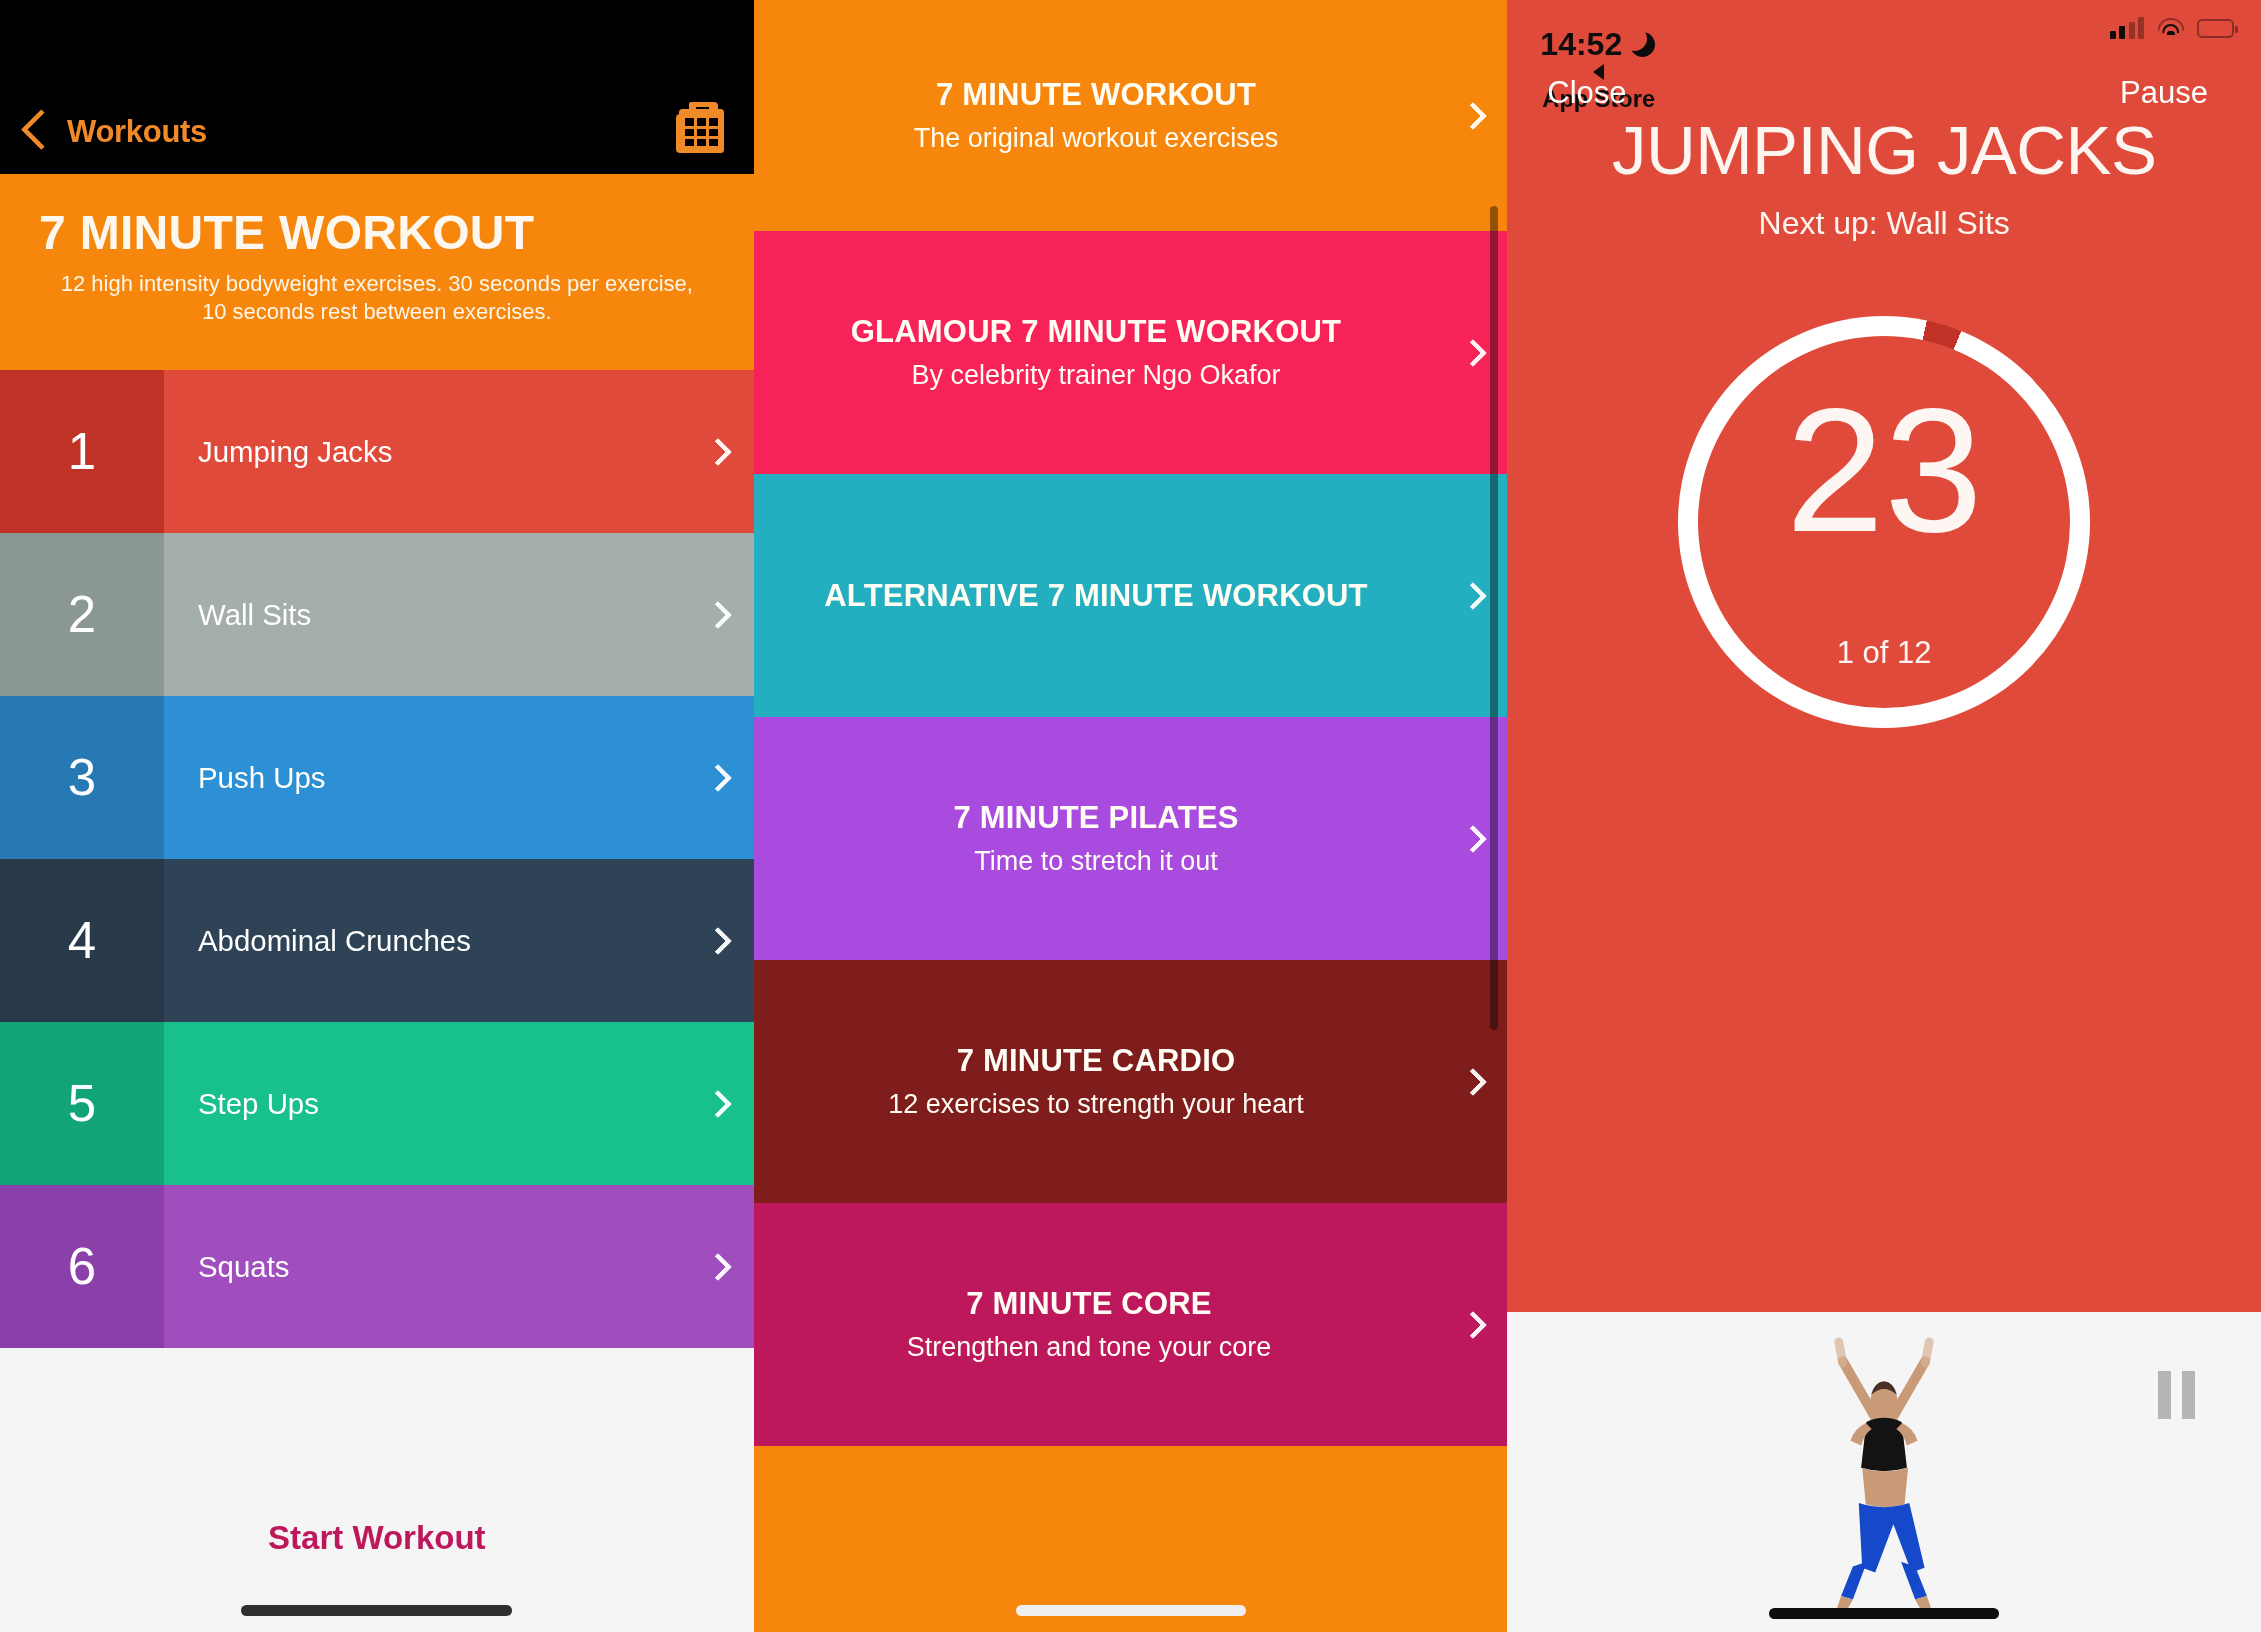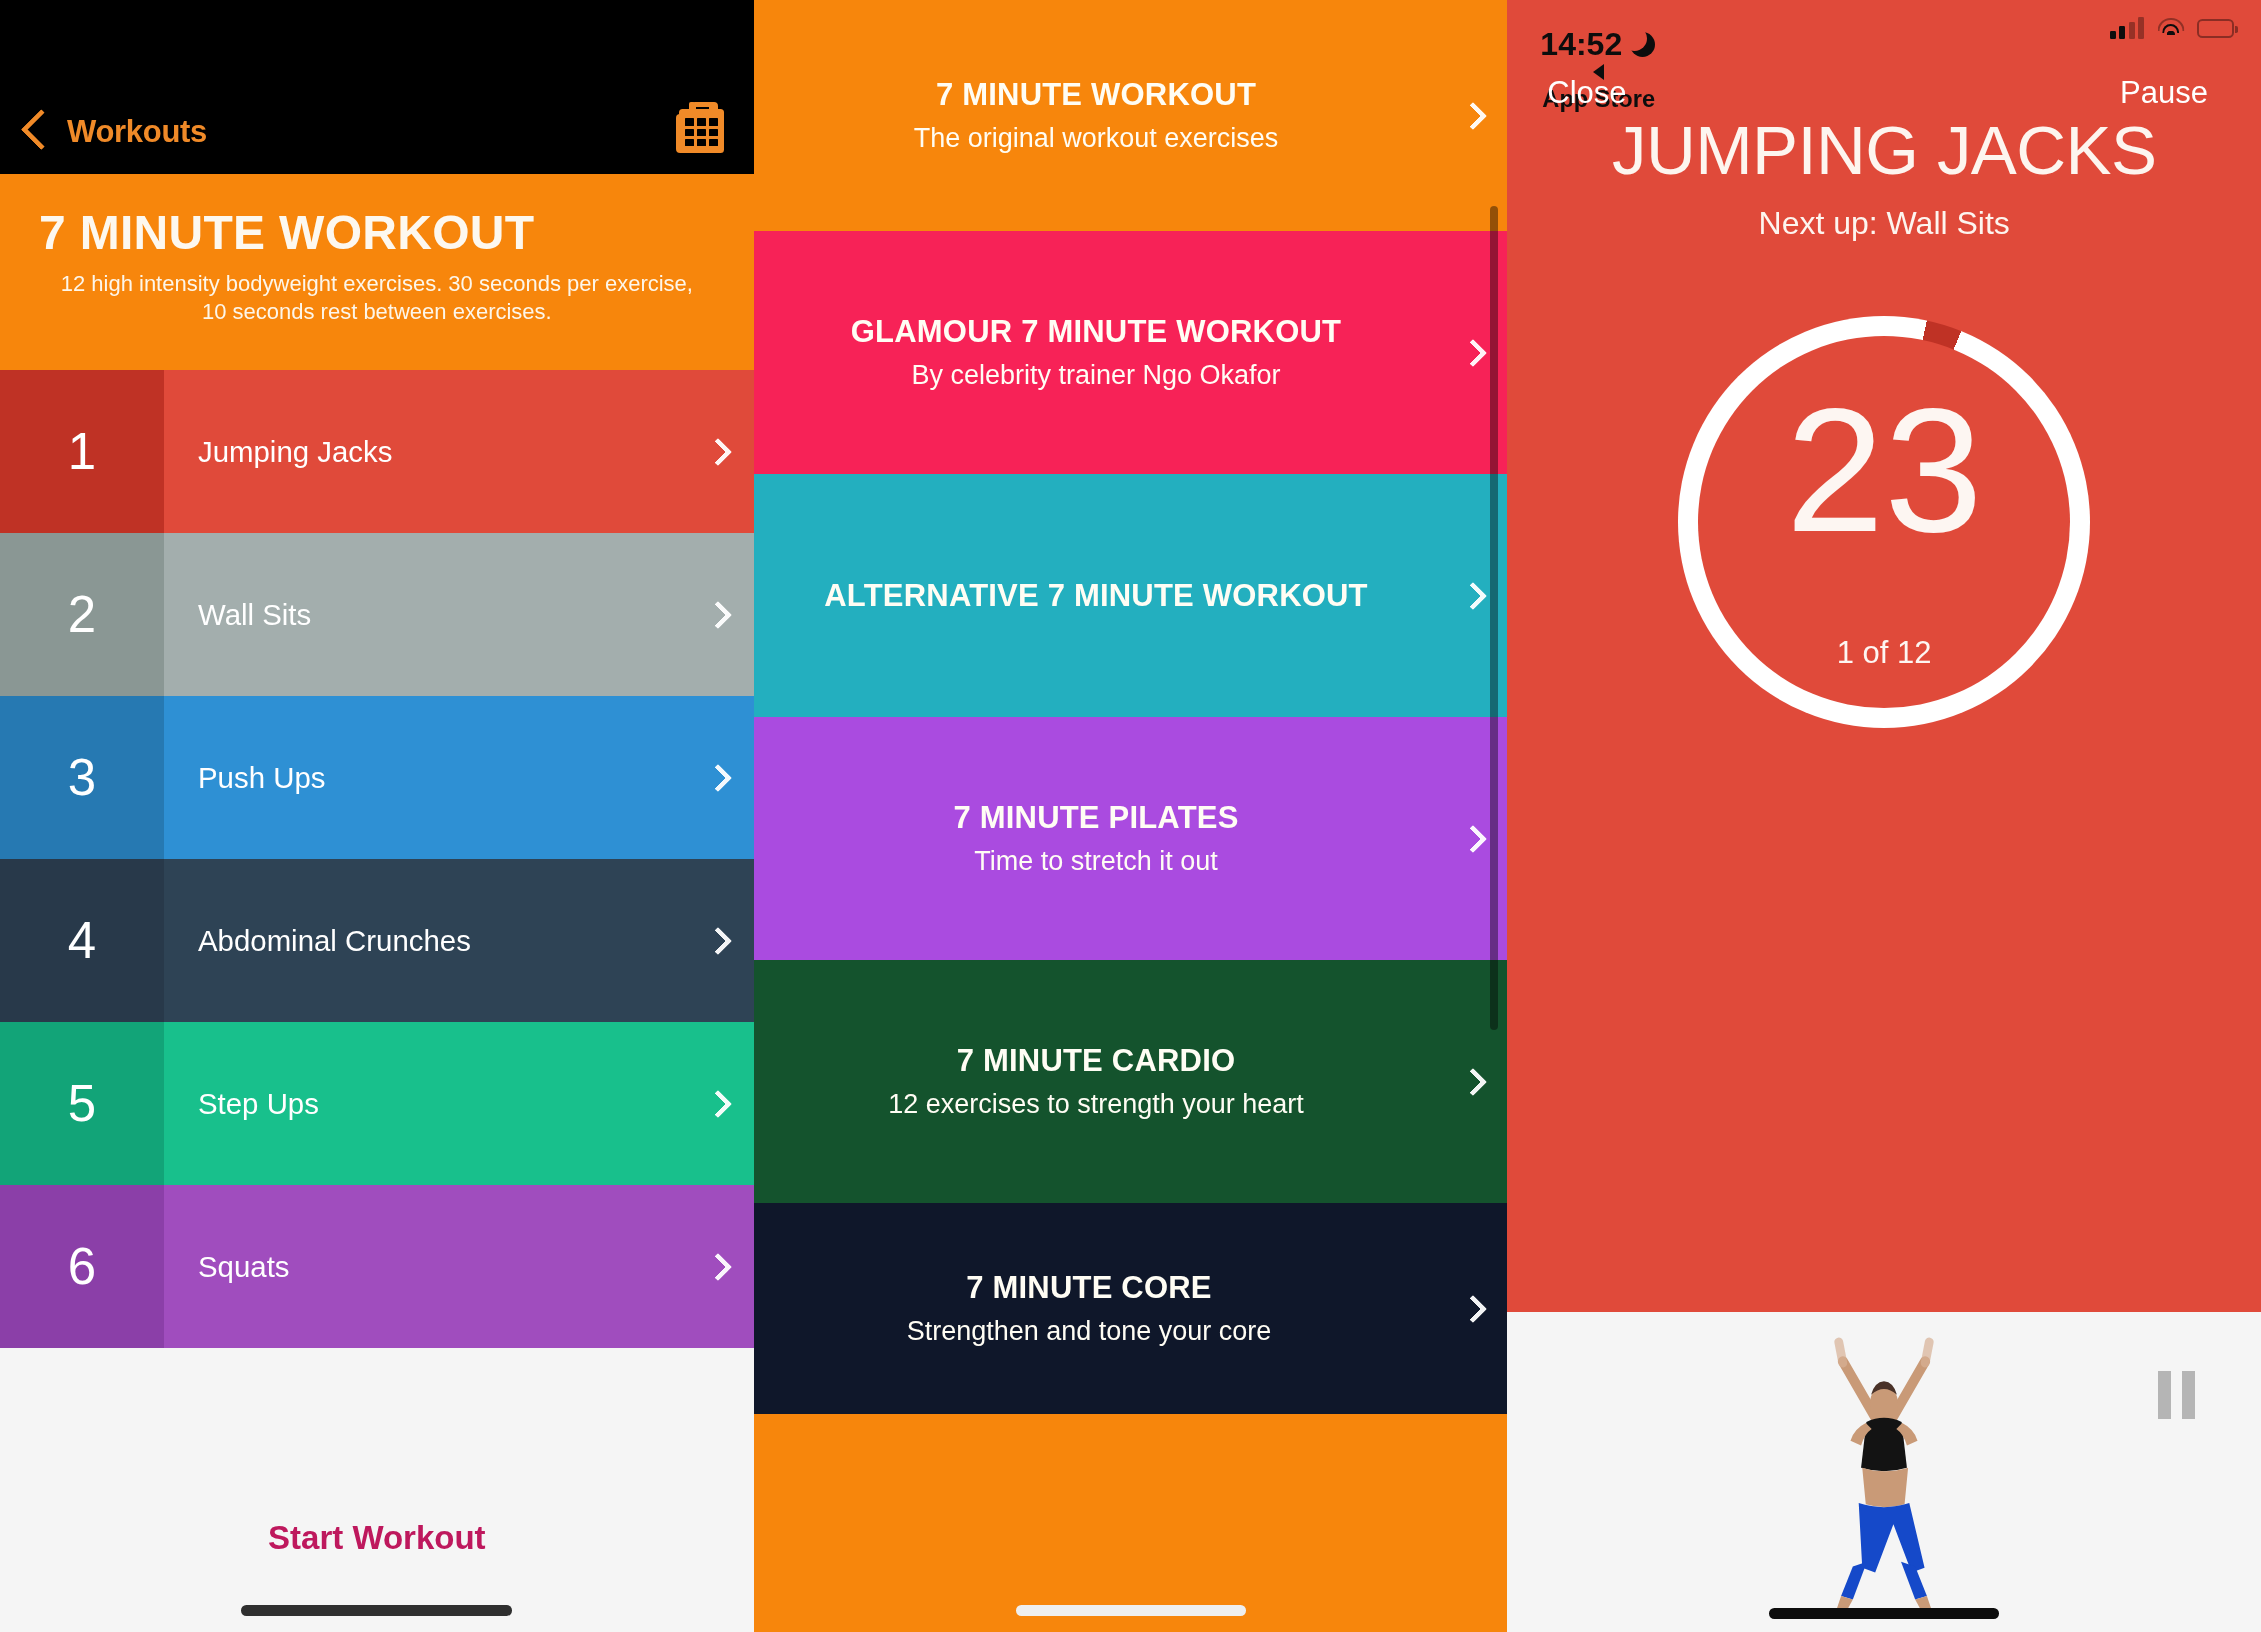"7 MINUTE CARDIO" div.wk-card { background: #14532d -> #7f1d1d }
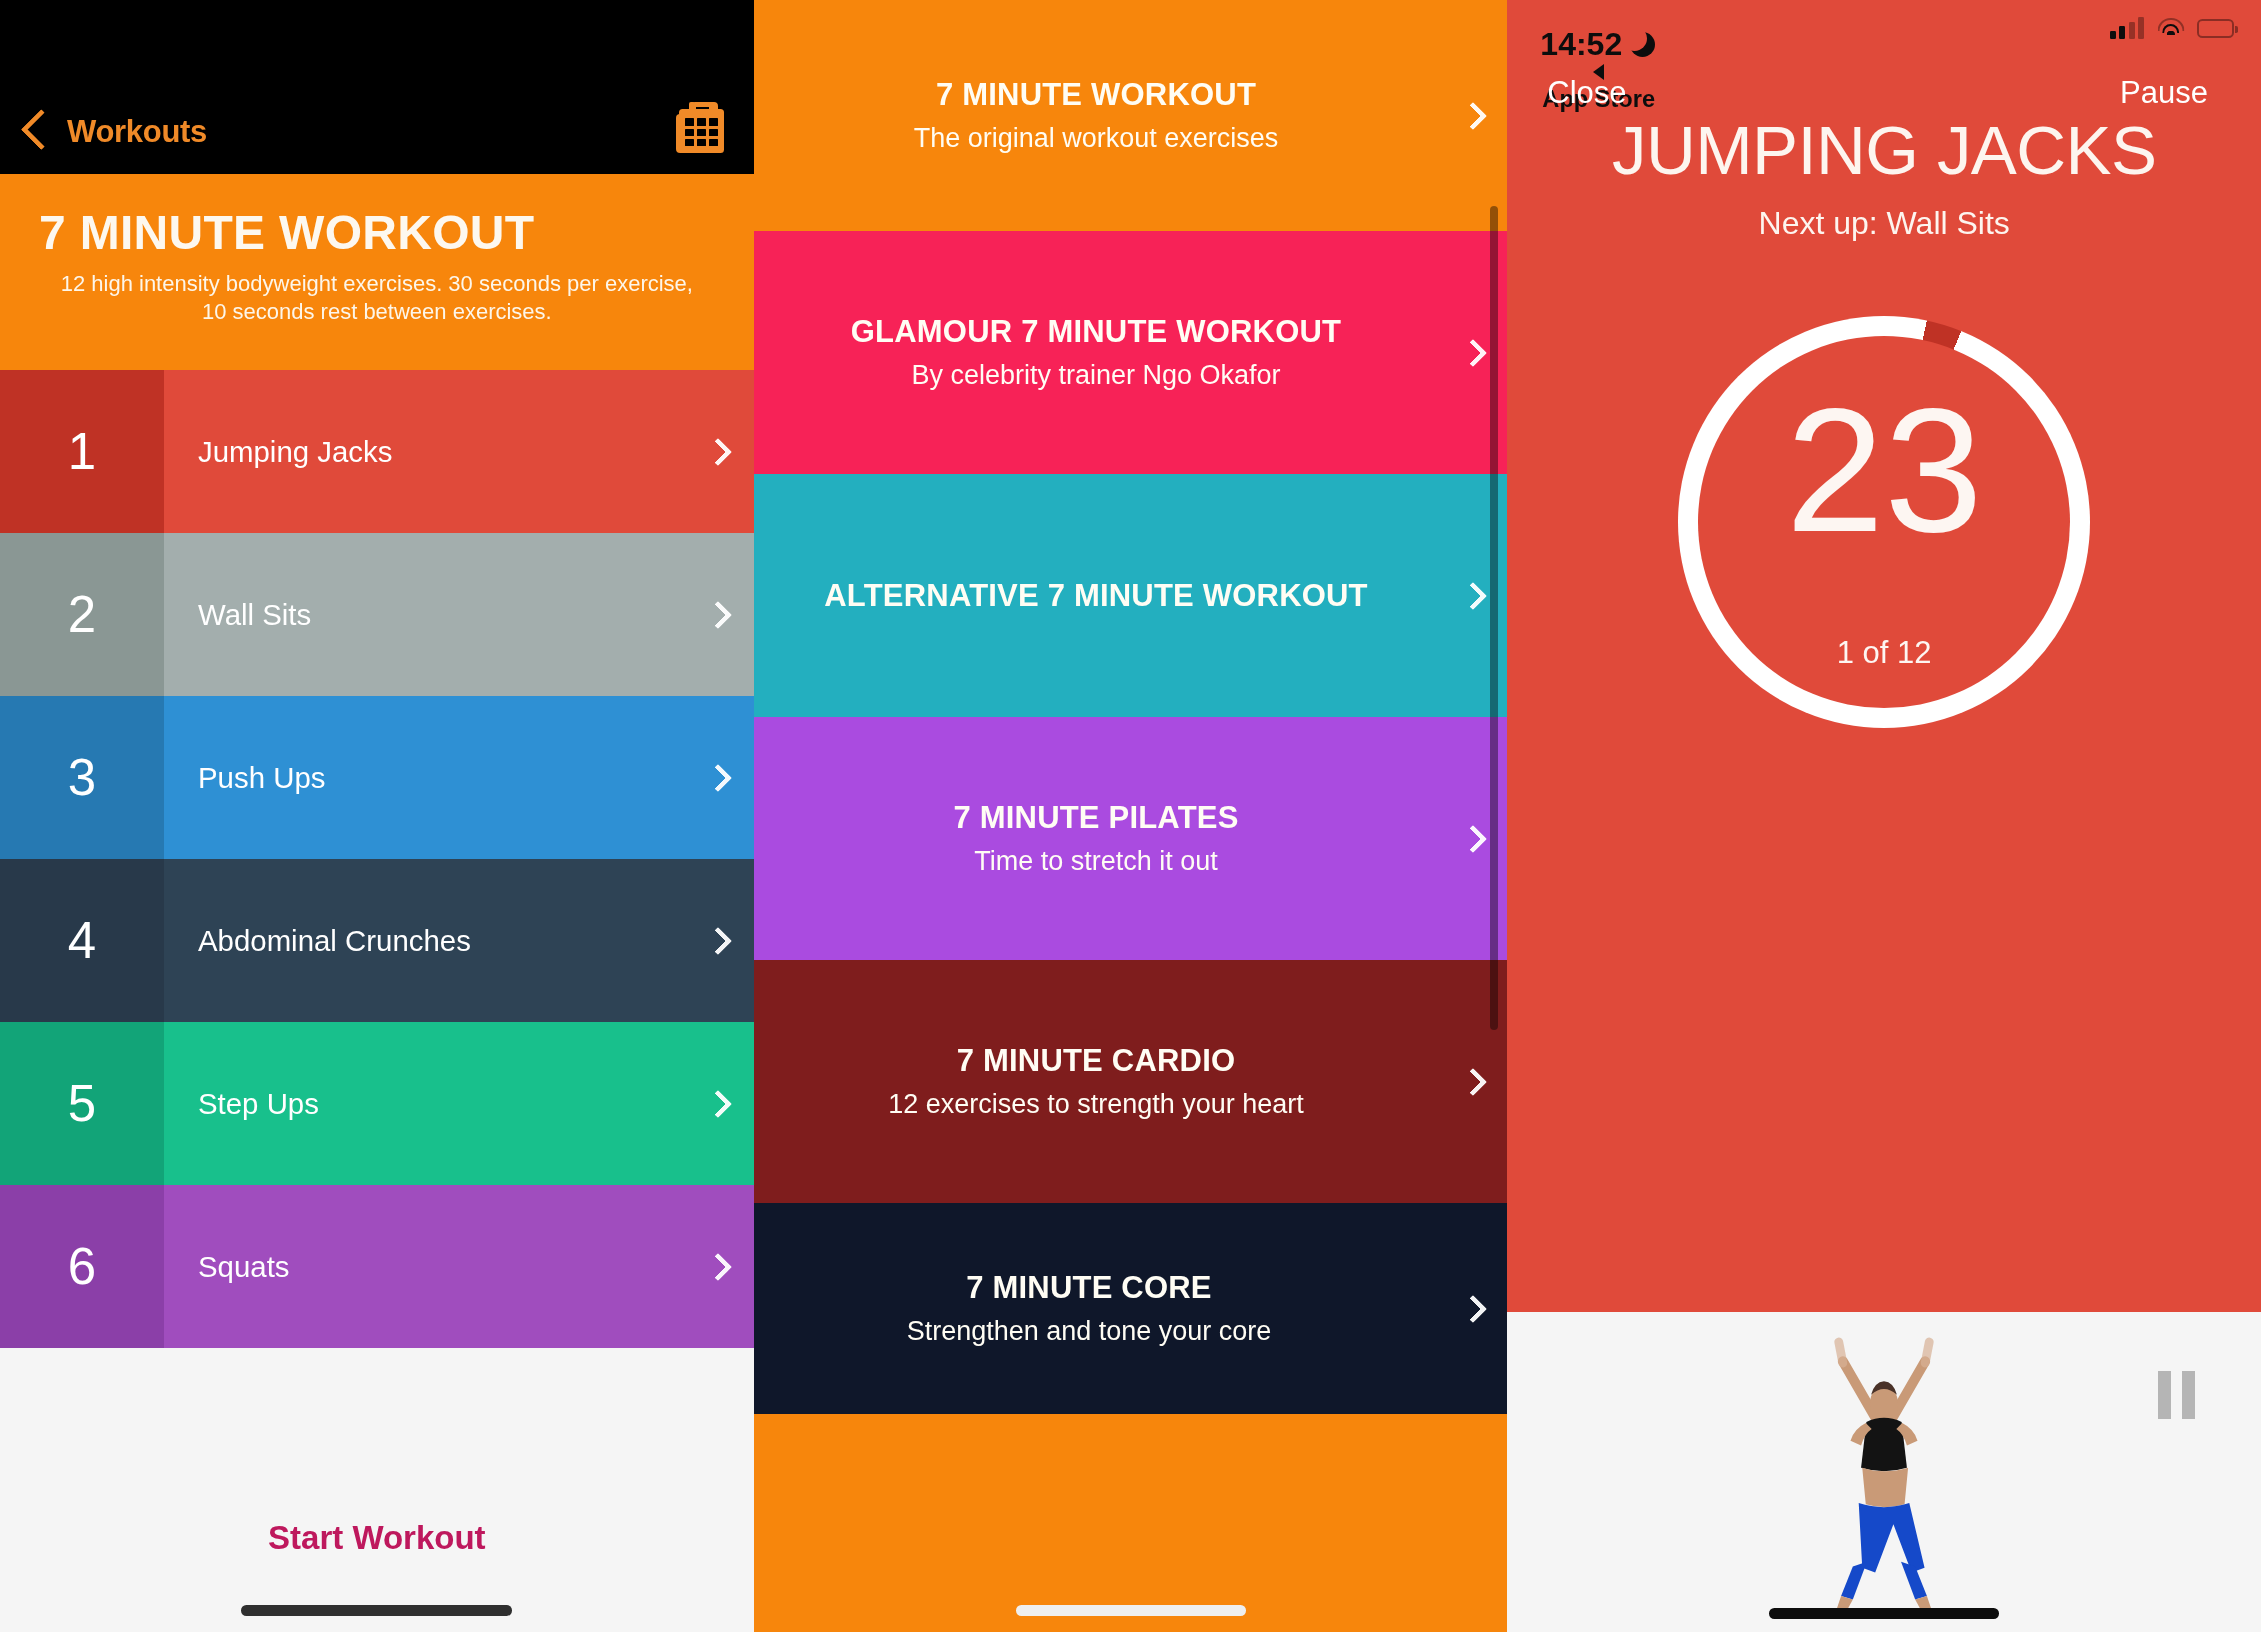"7 MINUTE CORE" div.wk-card { background: #0f172a -> #be185d; height: 211px -> 243px }
